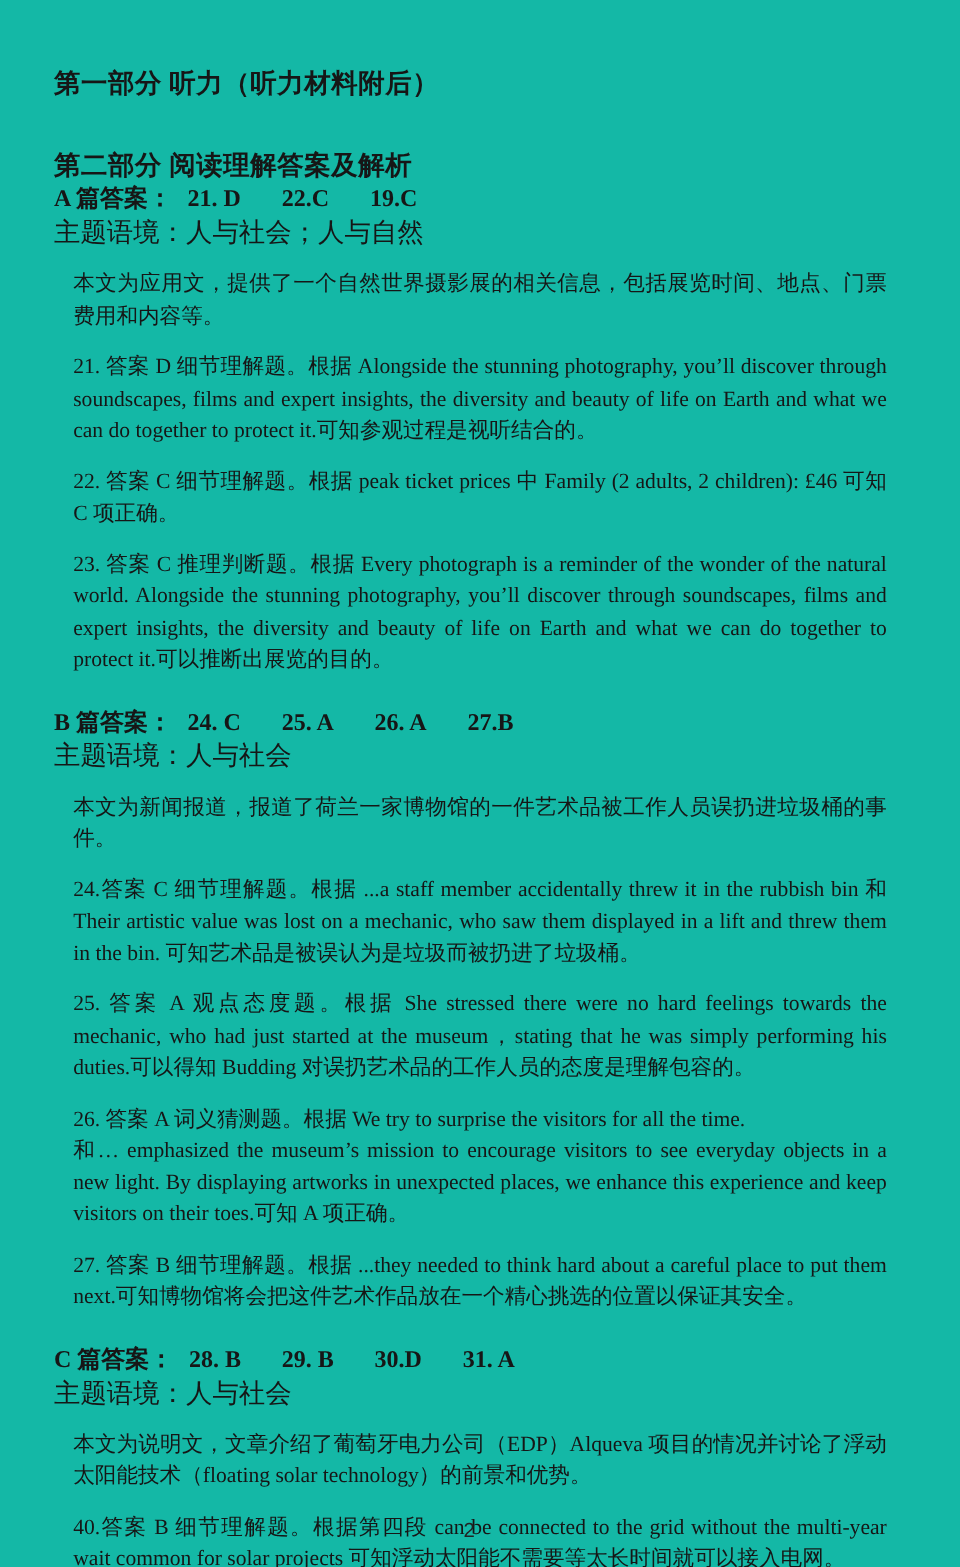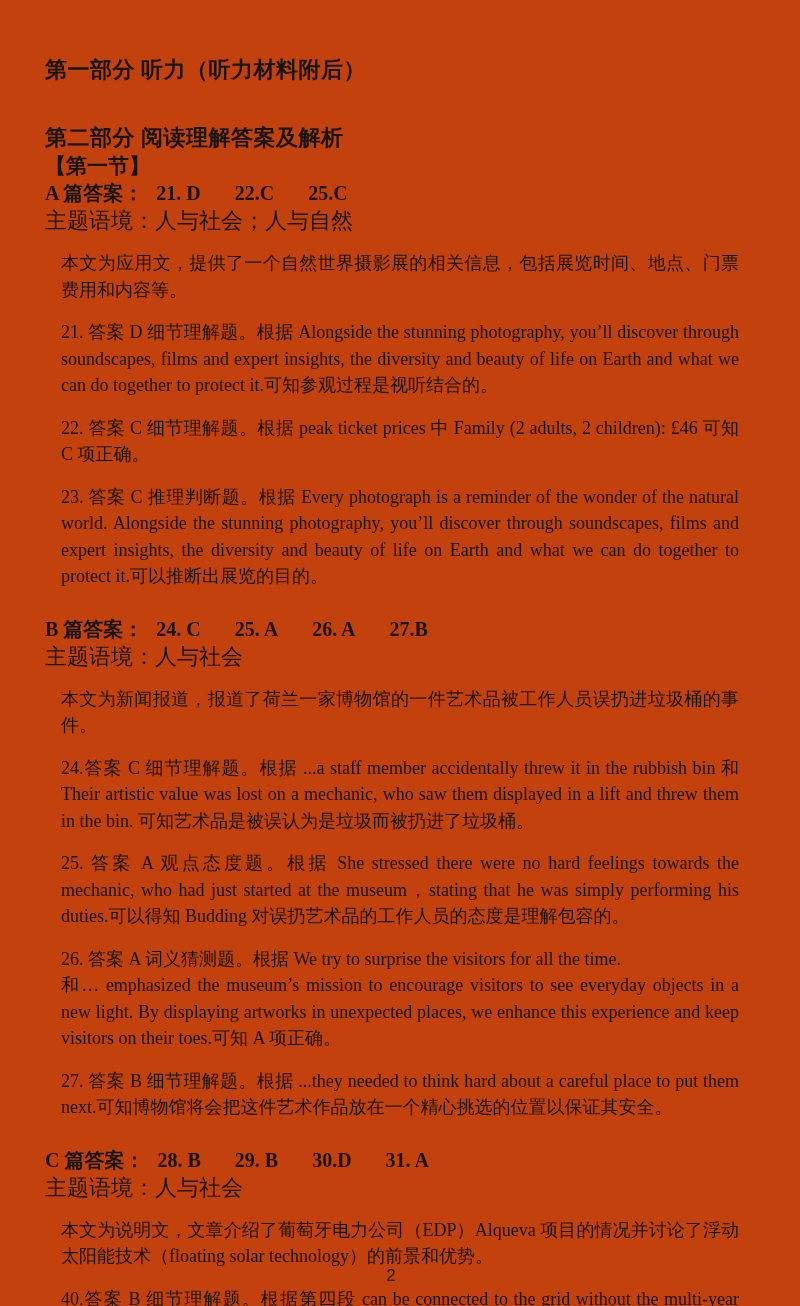"第一部分 听力（听力材料附后）" .page { background: #c2410c -> #14b8a6 }
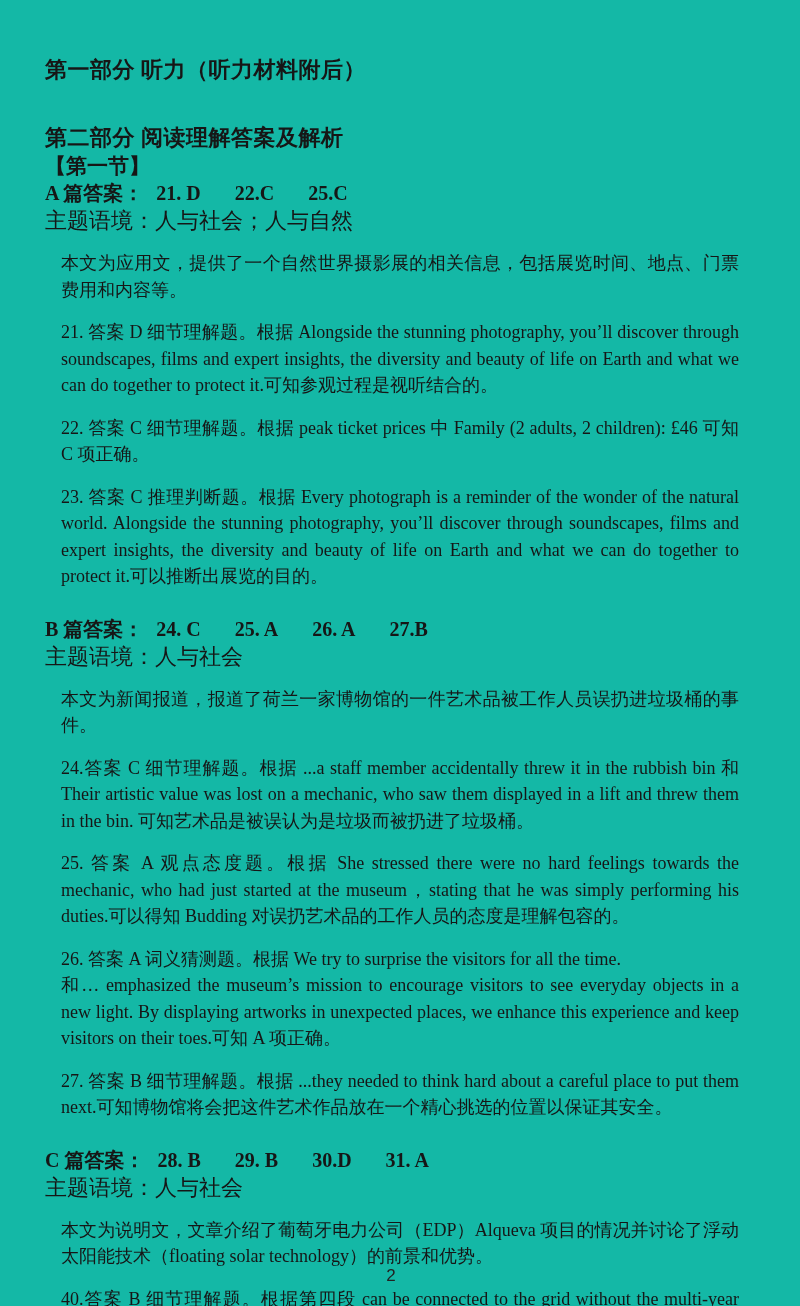"【第一节】" div.h-section { html: <div>【第一节】</div> -> none }
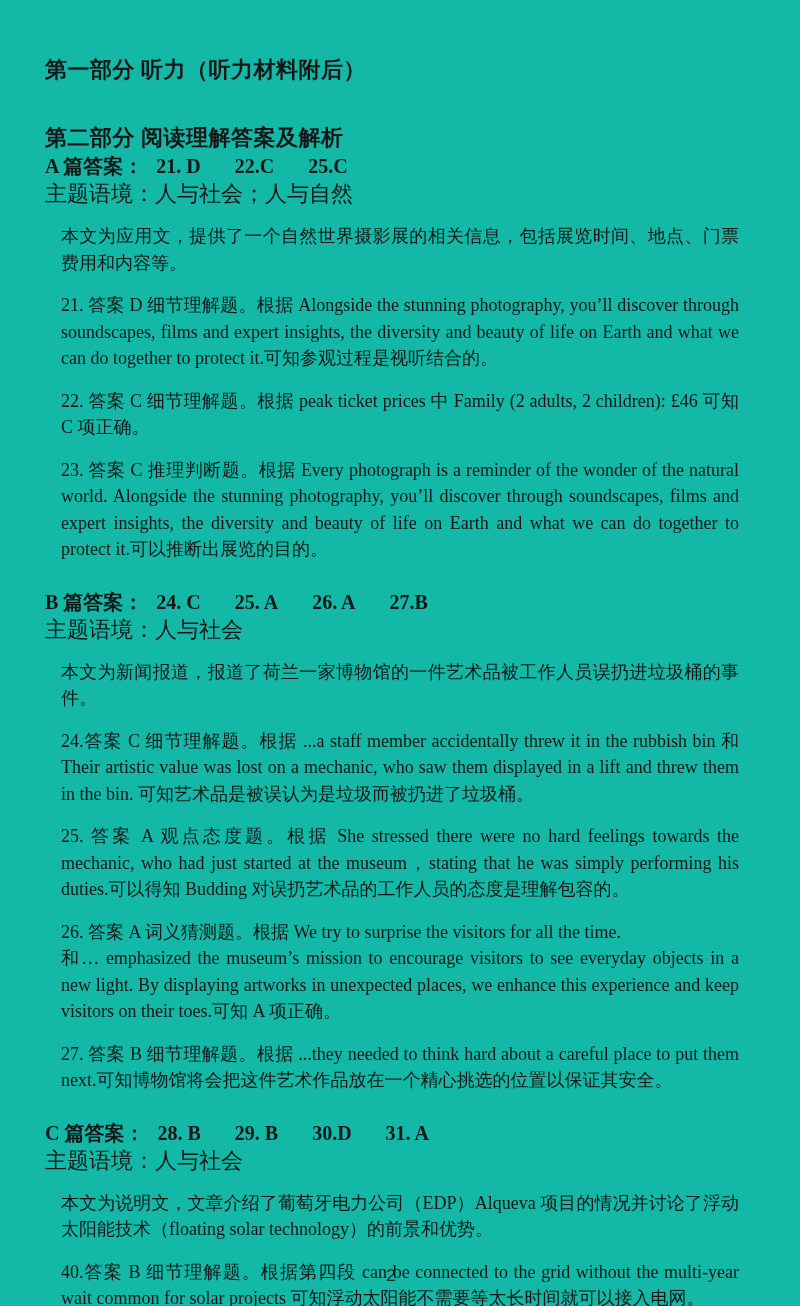"25.C" span.ans { text: 25.C -> 19.C }
